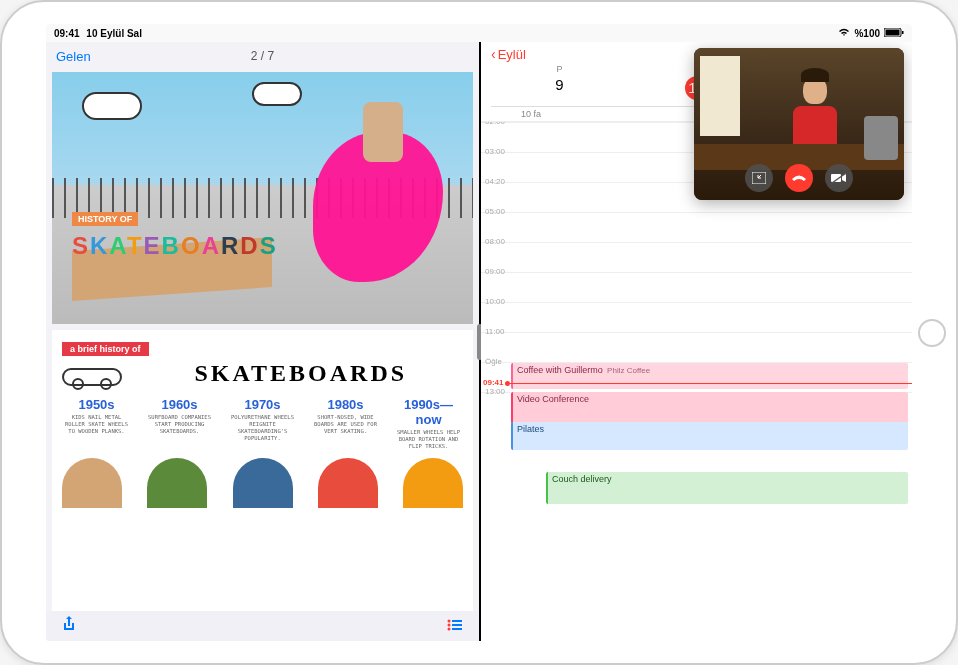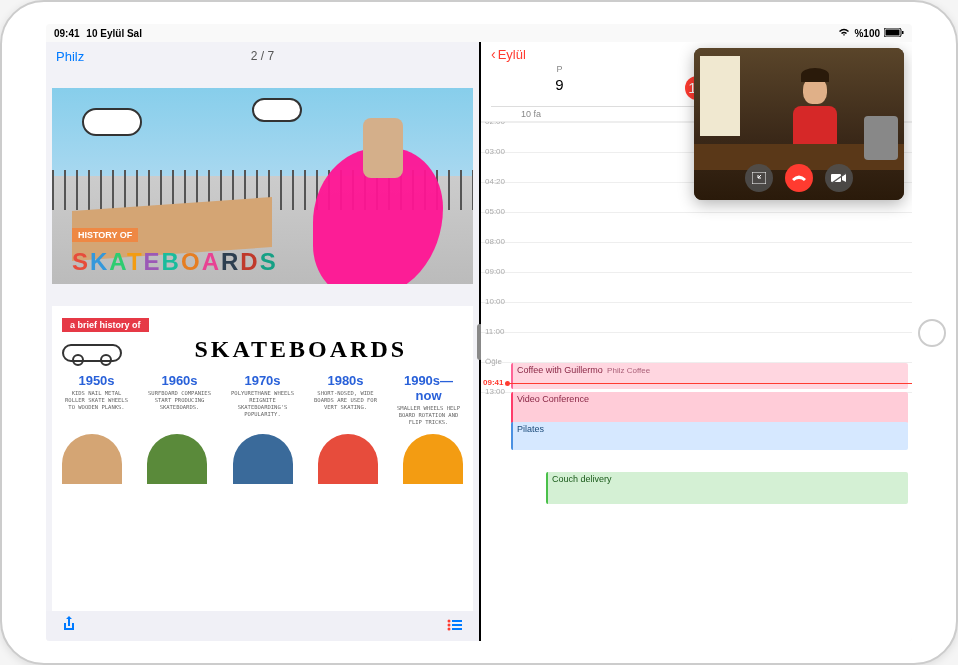"Philz" span.done-btn { text: Philz -> Gelen }
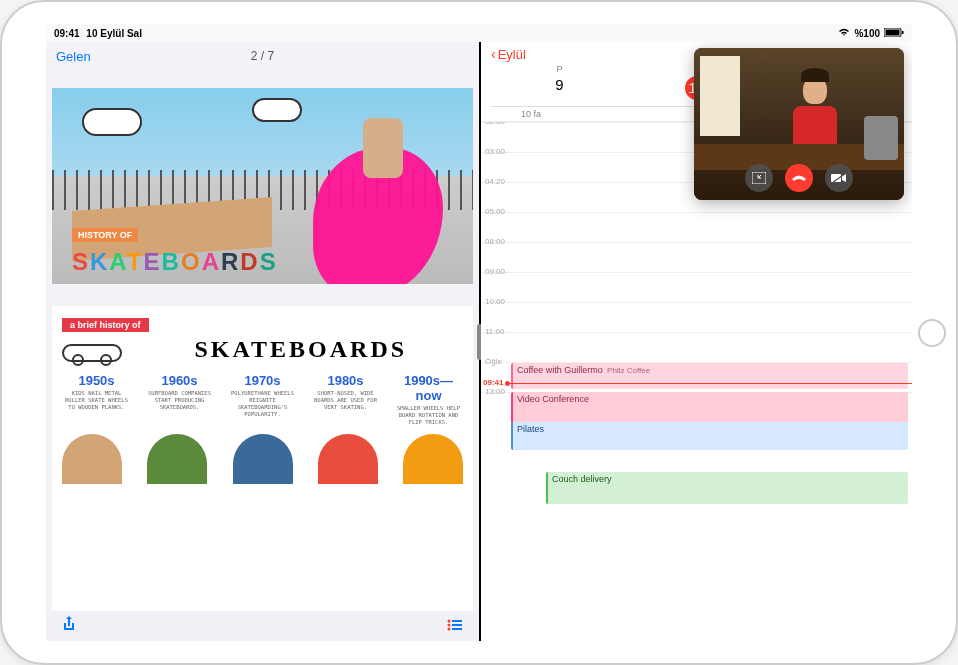"HISTORY OF" .hero-img { height: 196px -> 252px; margin: 18px 6px -> 2px 6px }
